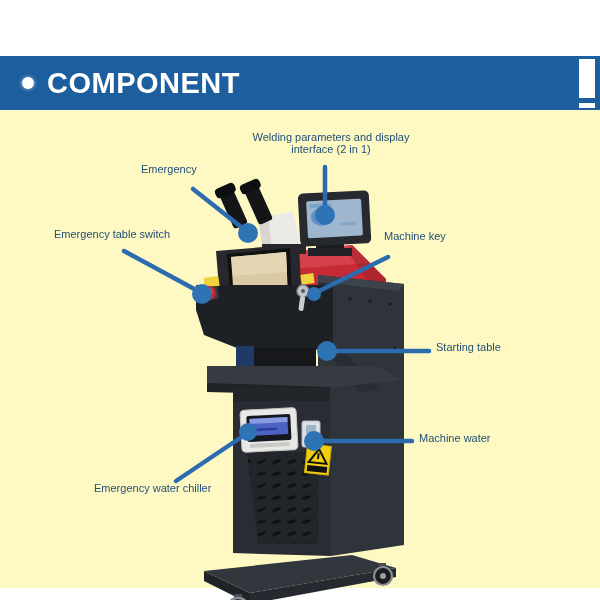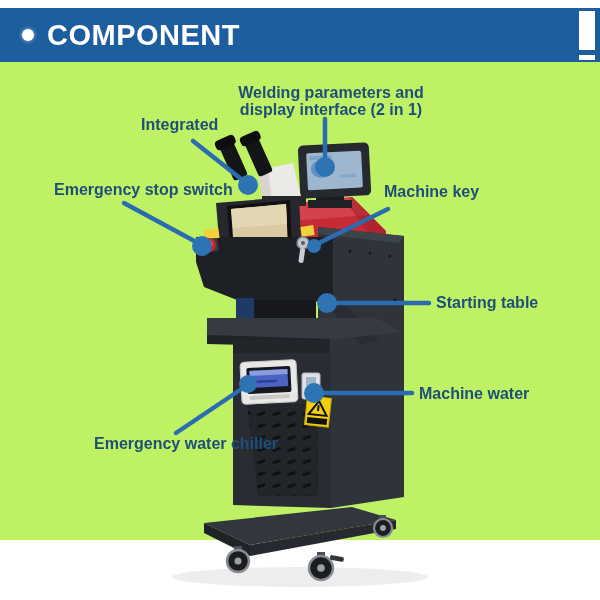"COMPONENT" .page { background: #bef264 -> #fef9c3; margin-top: none -> 48px }
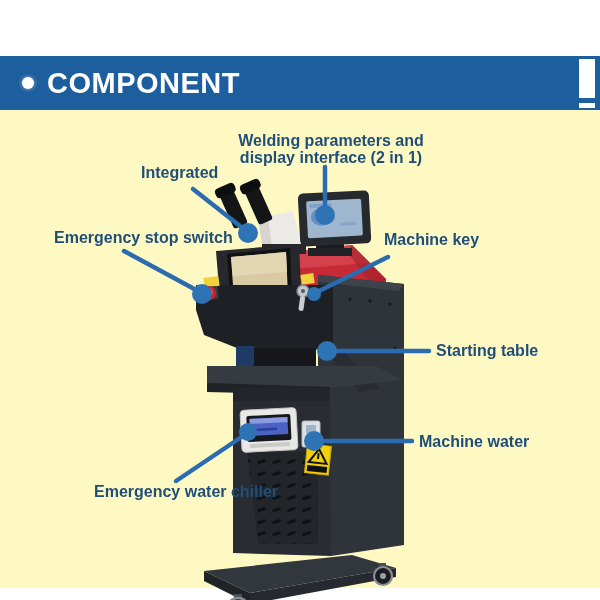"Welding parameters and display interface" .label { font-size: 16px -> 11px; font-weight: bold -> normal }
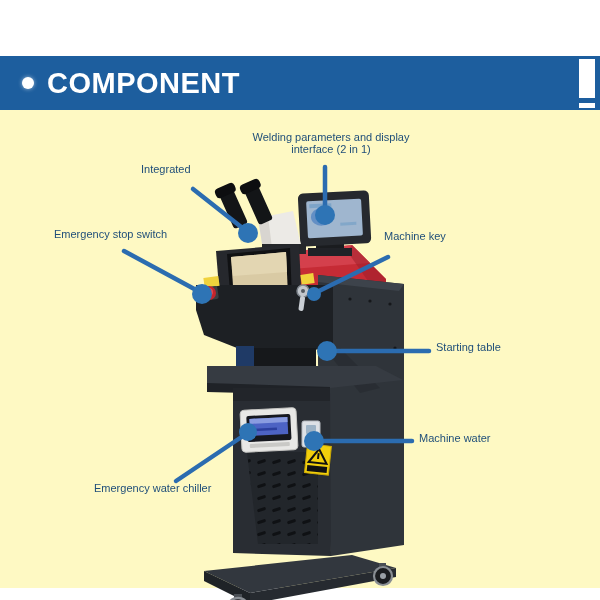"Integrated" div.label { text: Integrated -> Emergency }
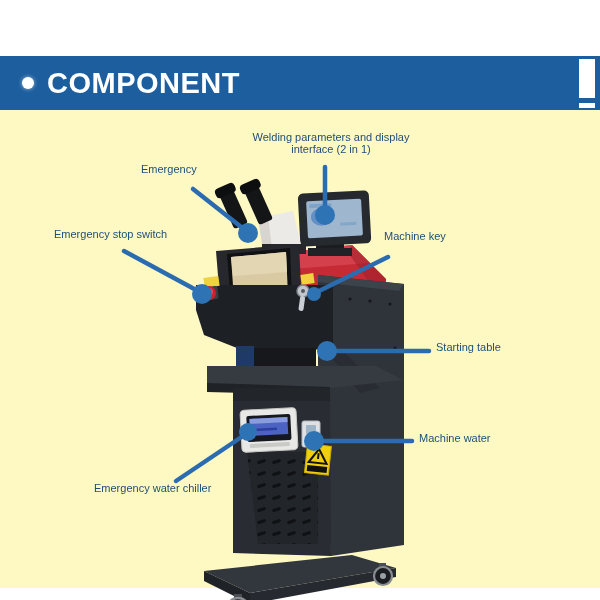"Emergency stop switch" div.label { text: stop -> table }
